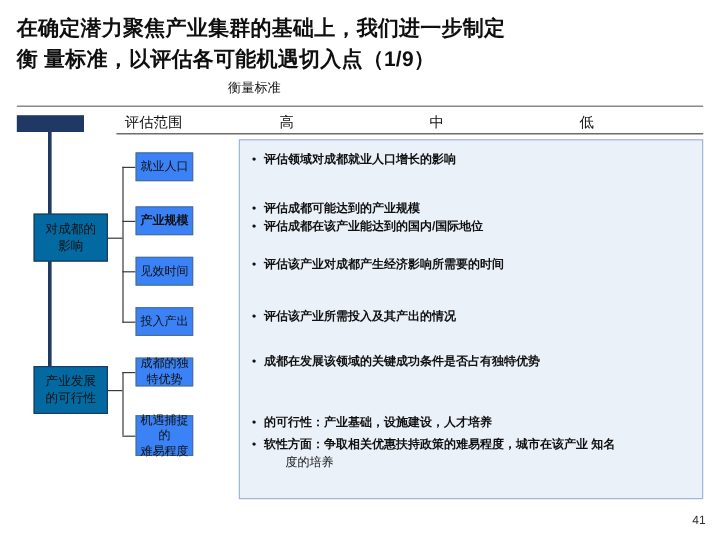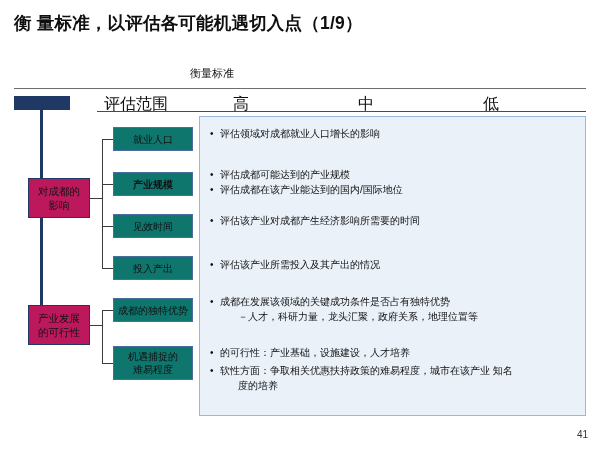"在确定潜力聚焦产业集群的基础上，我们进一步制定" div.title-line { html: none -> <div>在确定潜力聚焦产业集群的基础上，我们进一步制定</div> }
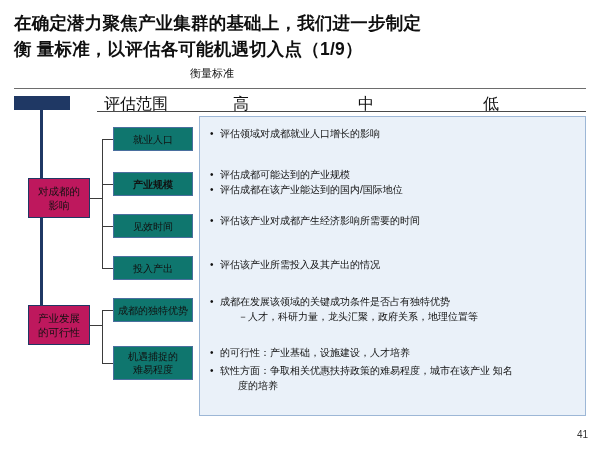"评估范围" .col-head { font-size: 16px -> 12px }
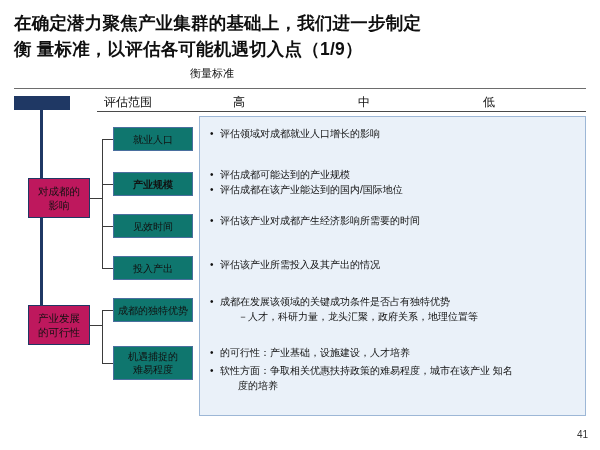"就业人口" .sub-box { background: #0f766e -> #3b82f6; width: 80px -> 48px }
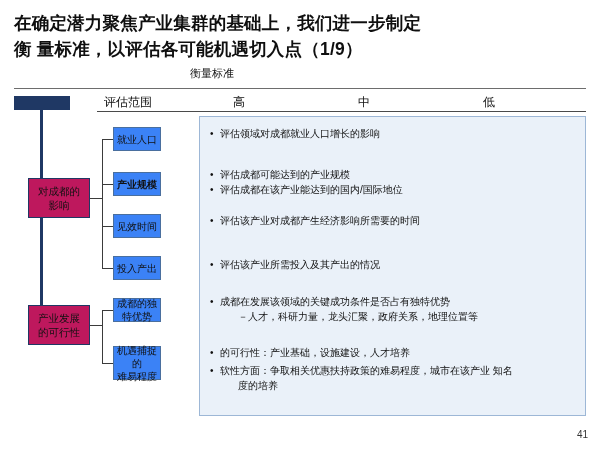"评估领域对成都就业人口增长的影响" .bullet .txt { font-weight: none -> bold }
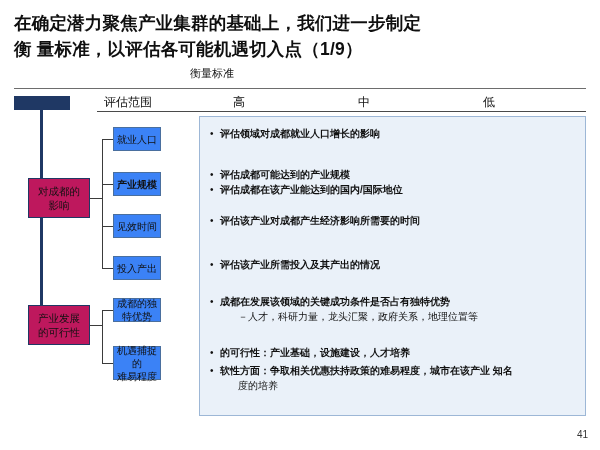"对成都的" .cat-box { background: #be185d -> #0369a1 }
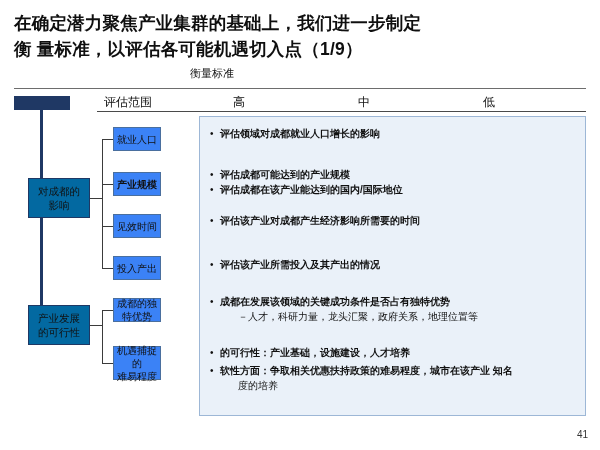"－人才，科研力量，龙头汇聚，政府关系，地理位置等" span.subtxt { html: <span>－人才，科研力量，龙头汇聚，政府关系，地理位置等</span> -> none }
